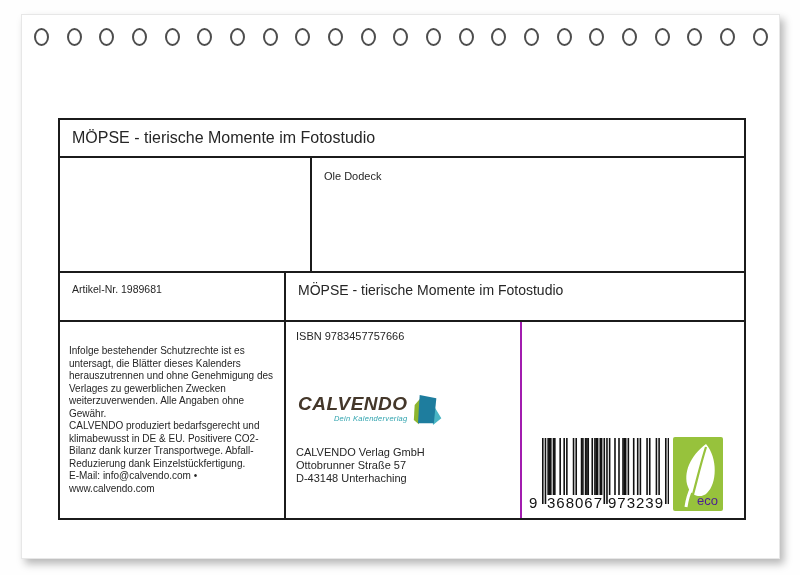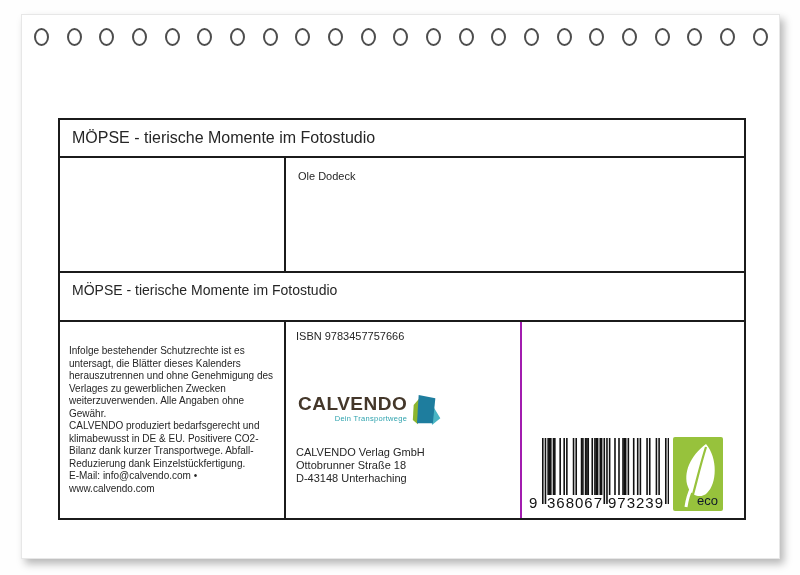"Ole Dodeck" .row-author { padding-left: none -> 26px }
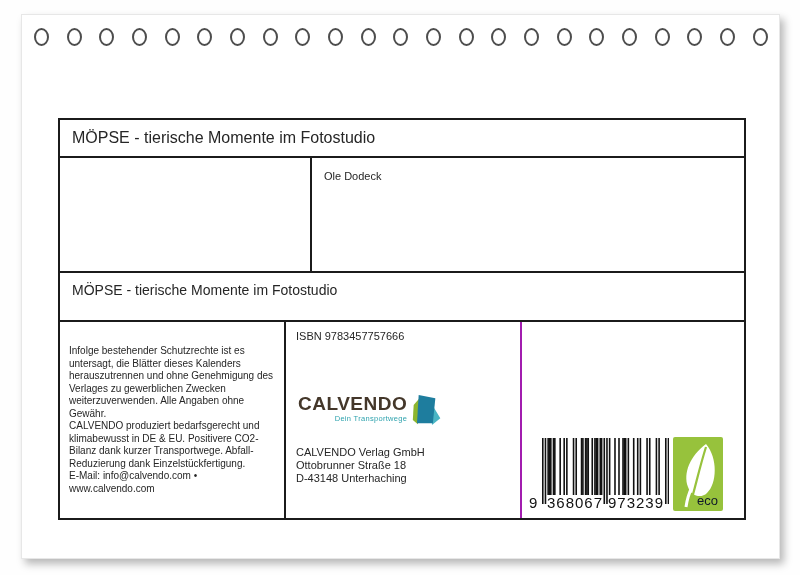"Artikel-Nr. 1989681" div.cell-article { html: none -> <div> <span>Artikel-Nr. 1989681</span> </div> }
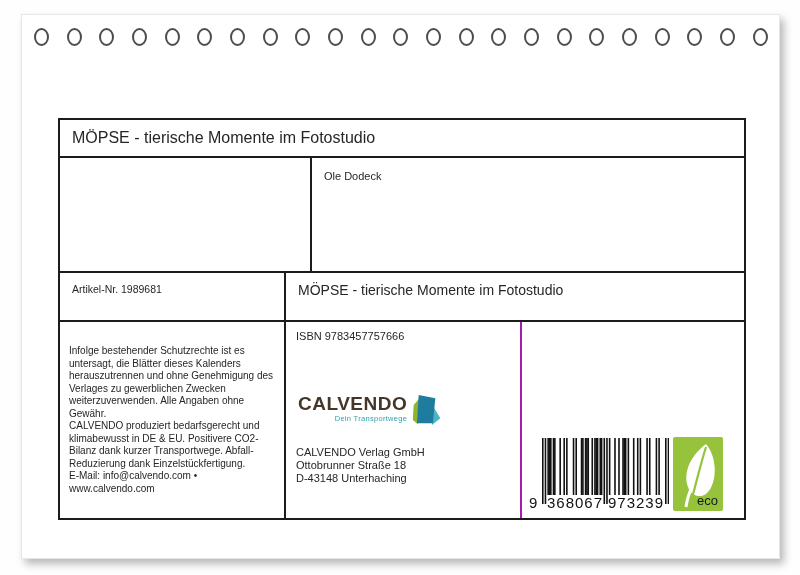"CALVENDO" .logo { font-style: none -> italic }
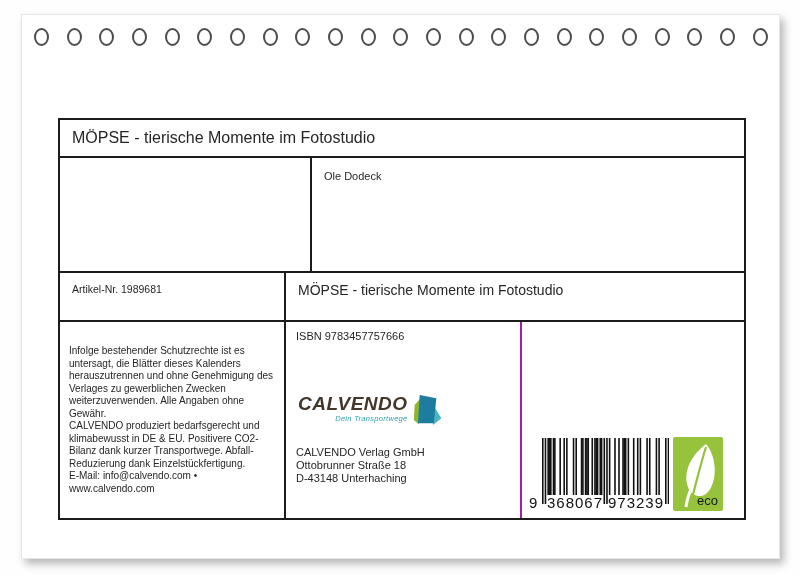"Dein Transportwege" div.tagline { text: Transportwege -> Kalenderverlag }
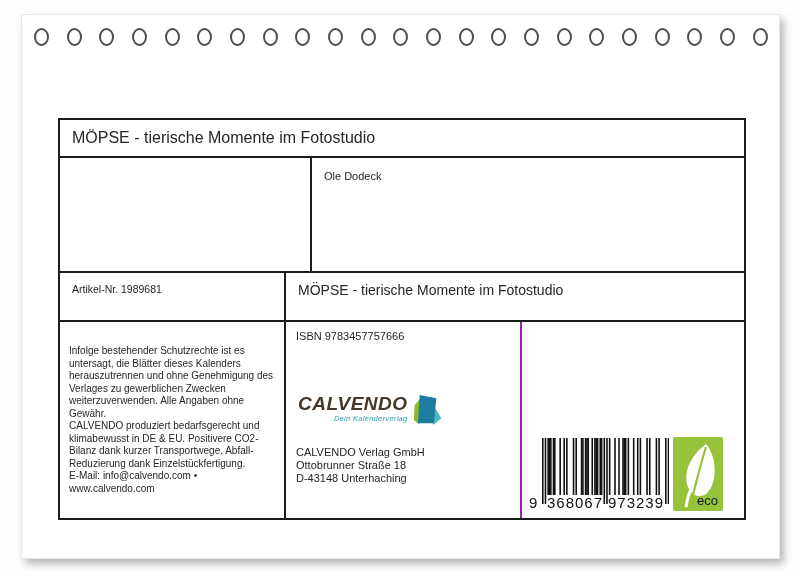"Ottobrunner Straße 18" div { text: 18 -> 57 }
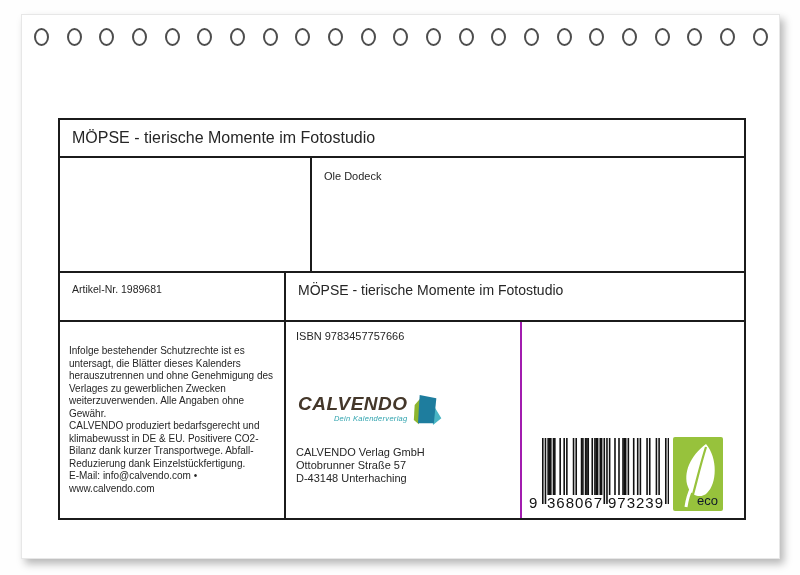"eco" .eco-word { color: #0f172a -> #4c1d95 }
